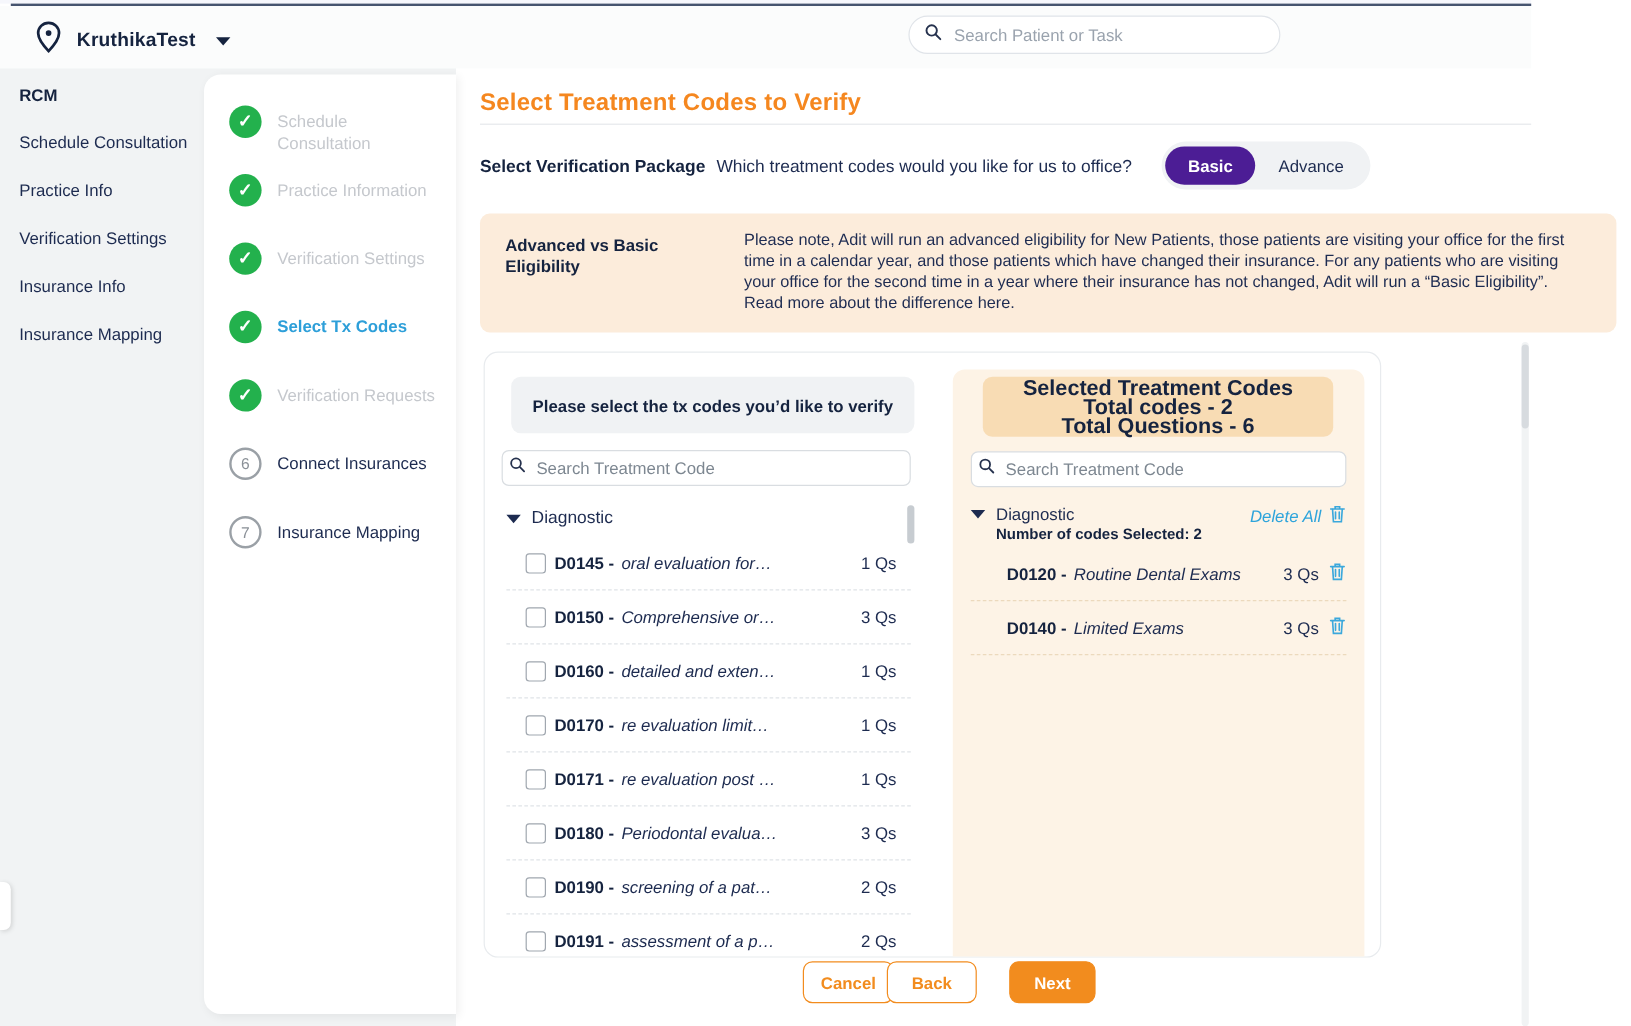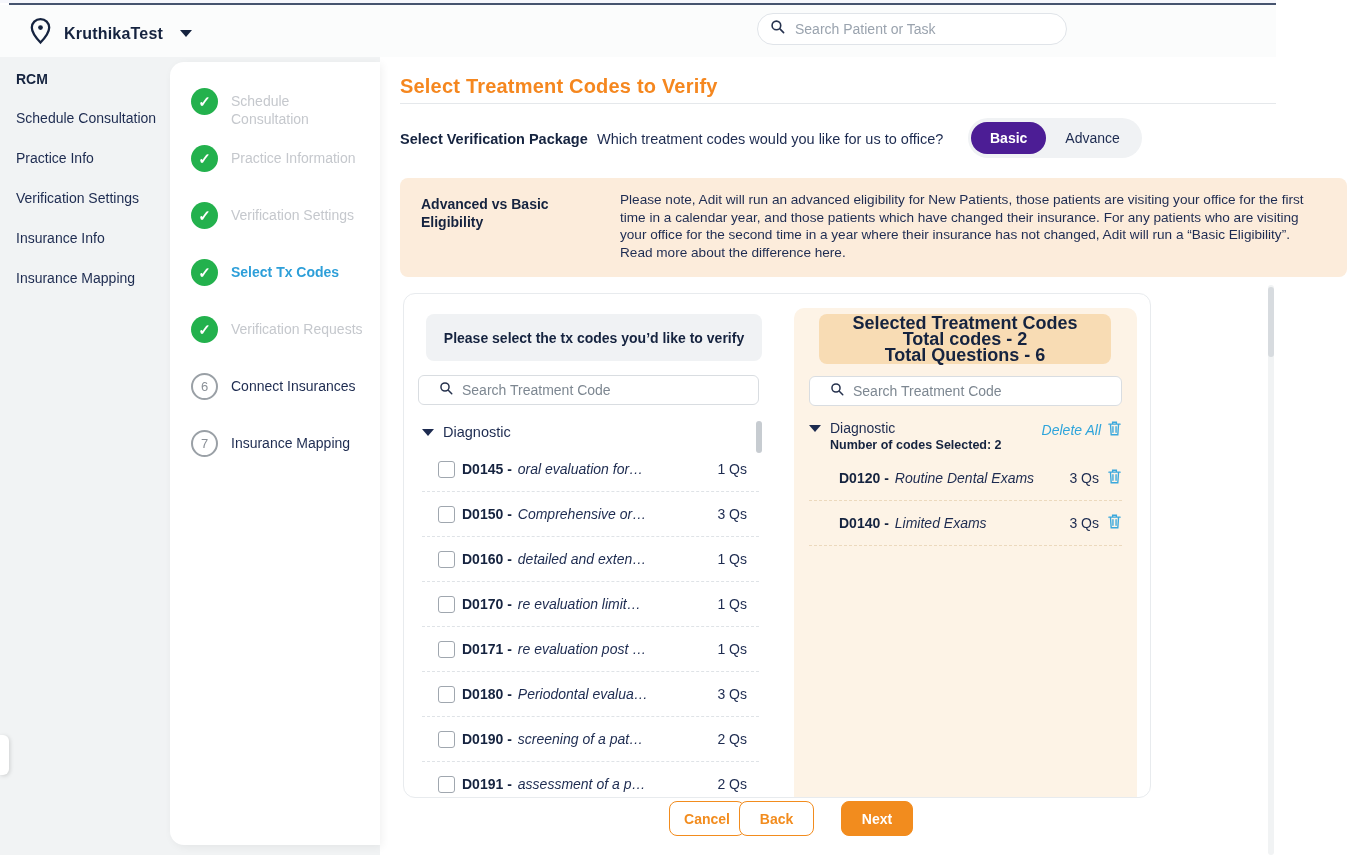"Search Treatment Code" .panel-search { padding: 0 20px -> 0 5px }
